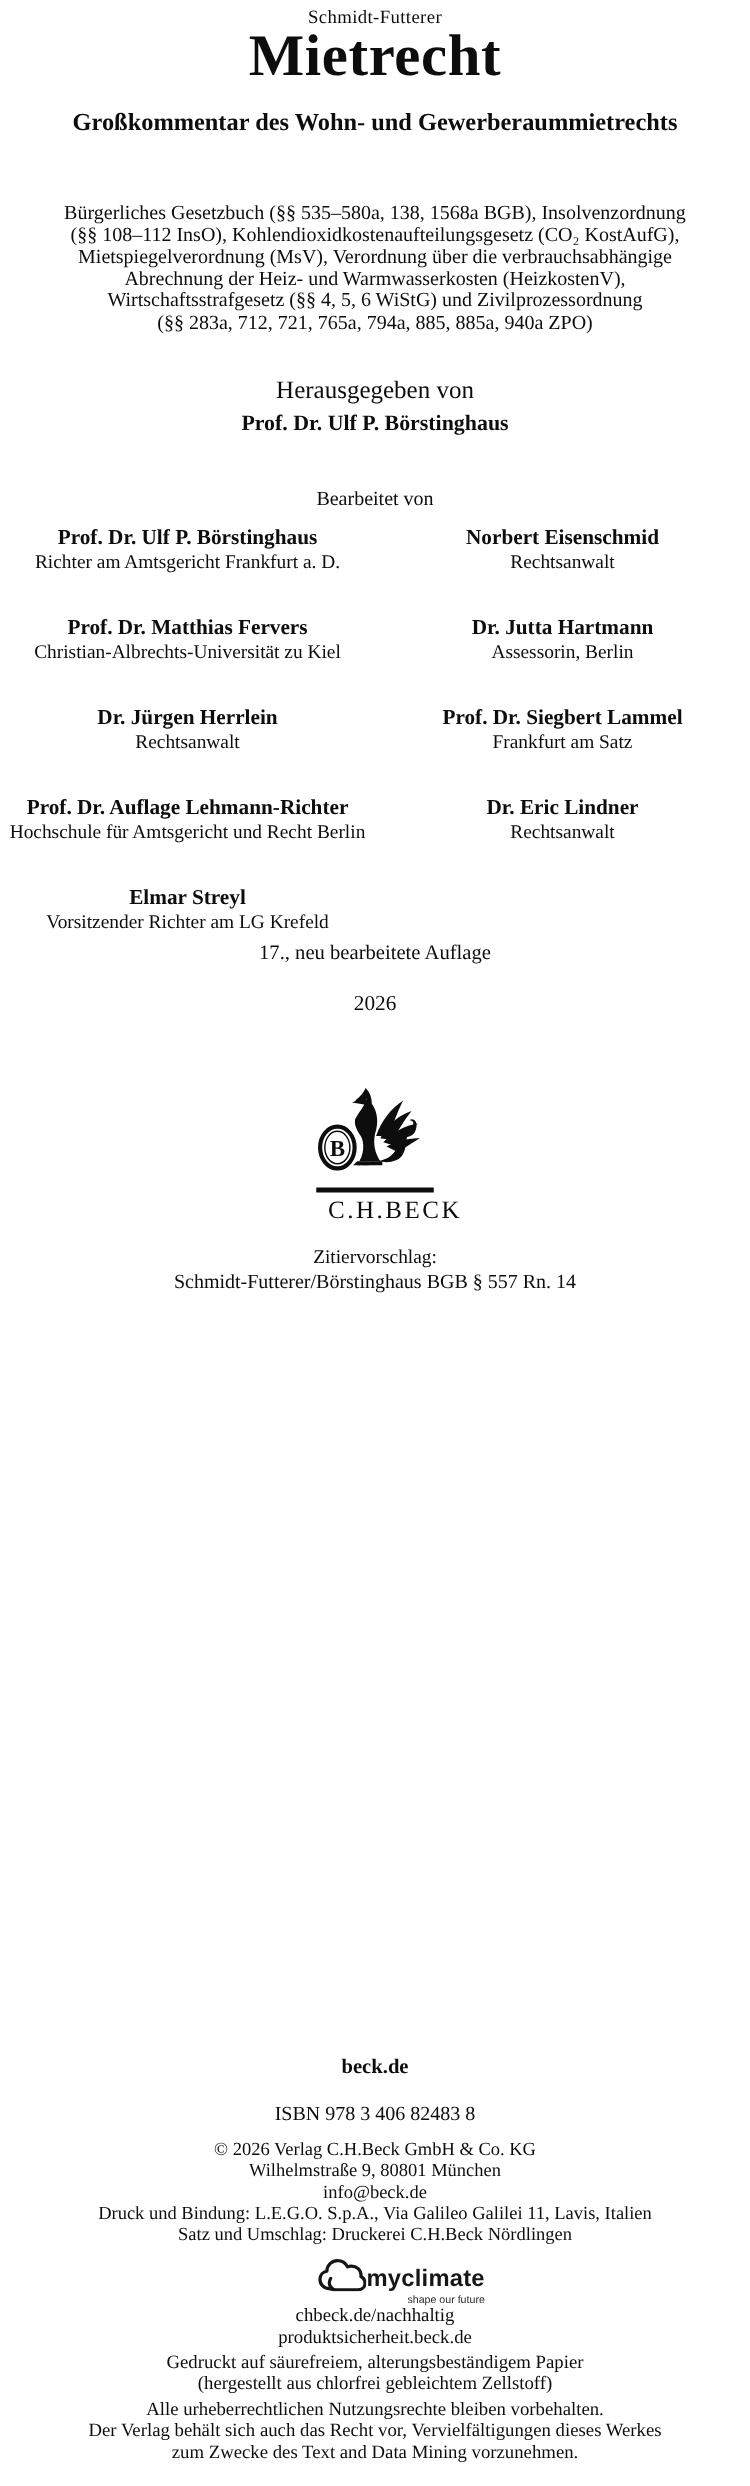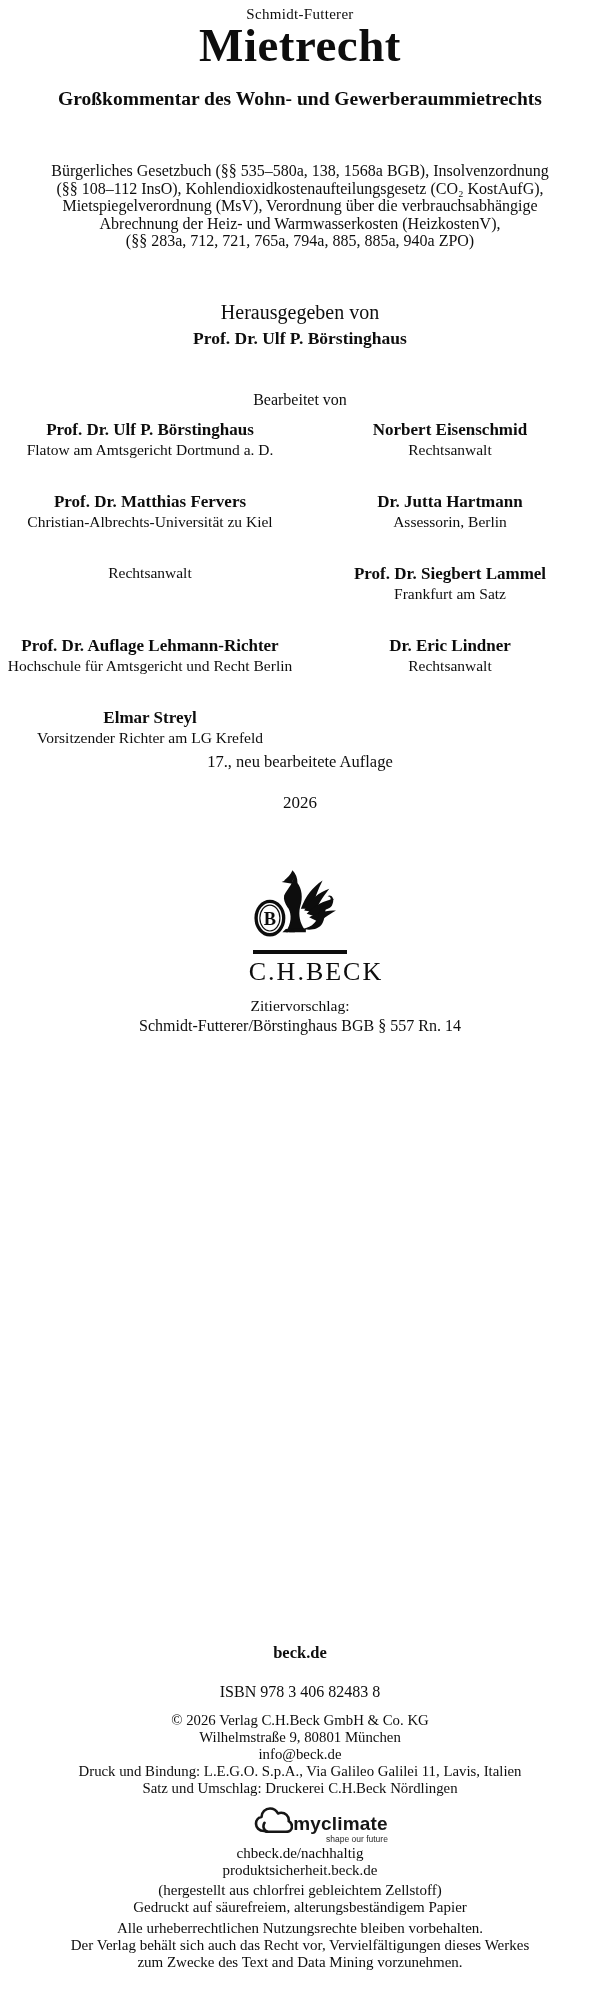"Wirtschaftsstrafgesetz (§§ 4, 5, 6" div { html: none -> <div>Wirtschaftsstrafgesetz (§§ 4, 5, 6 WiStG) und Zivilprozessordnung</div> }
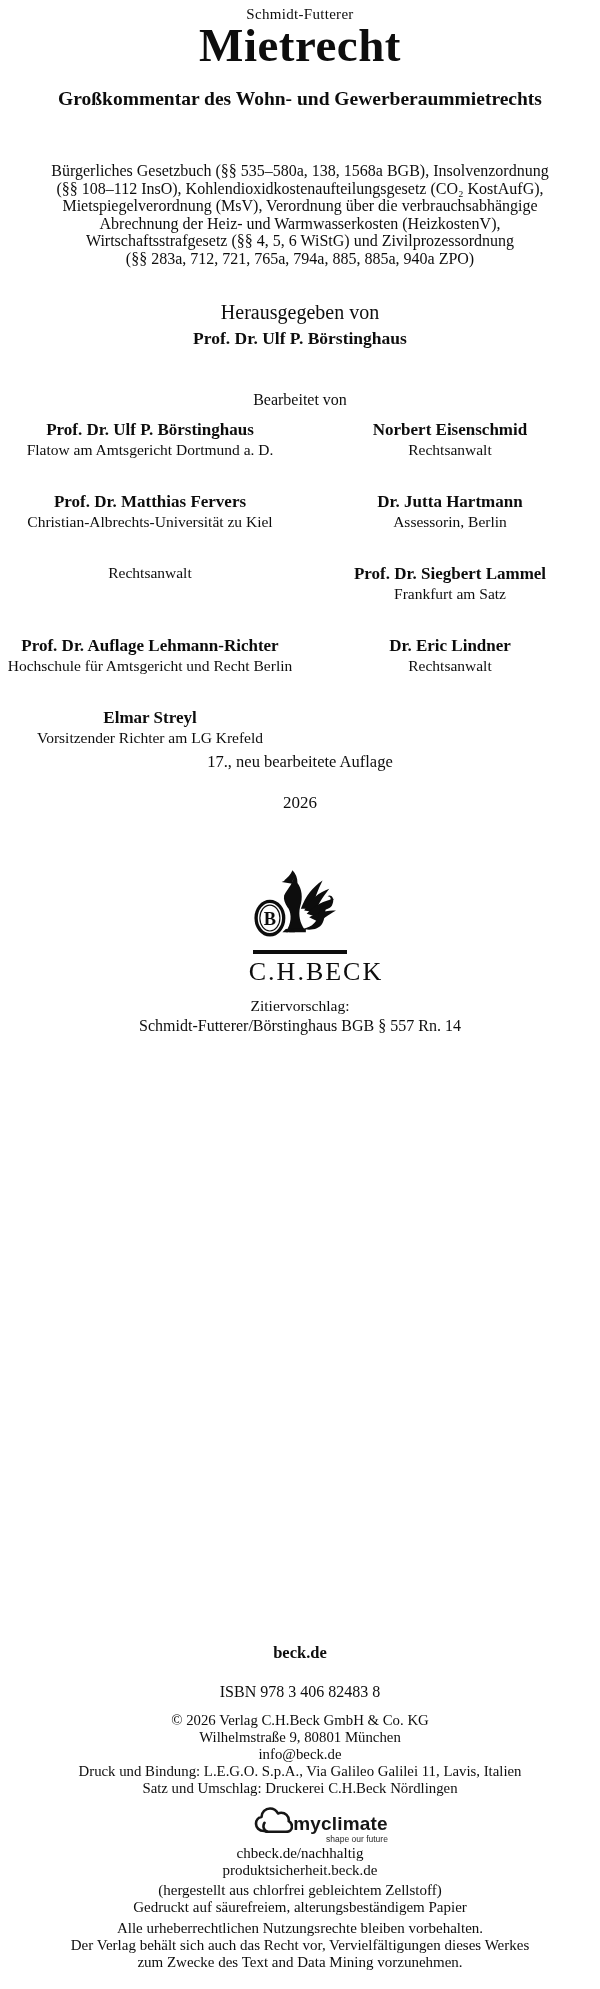"Flatow am Amtsgericht Dortmund a." div.contrib-role { text: Flatow am Amtsgericht Dortmund -> Richter am Amtsgericht Frankfurt }
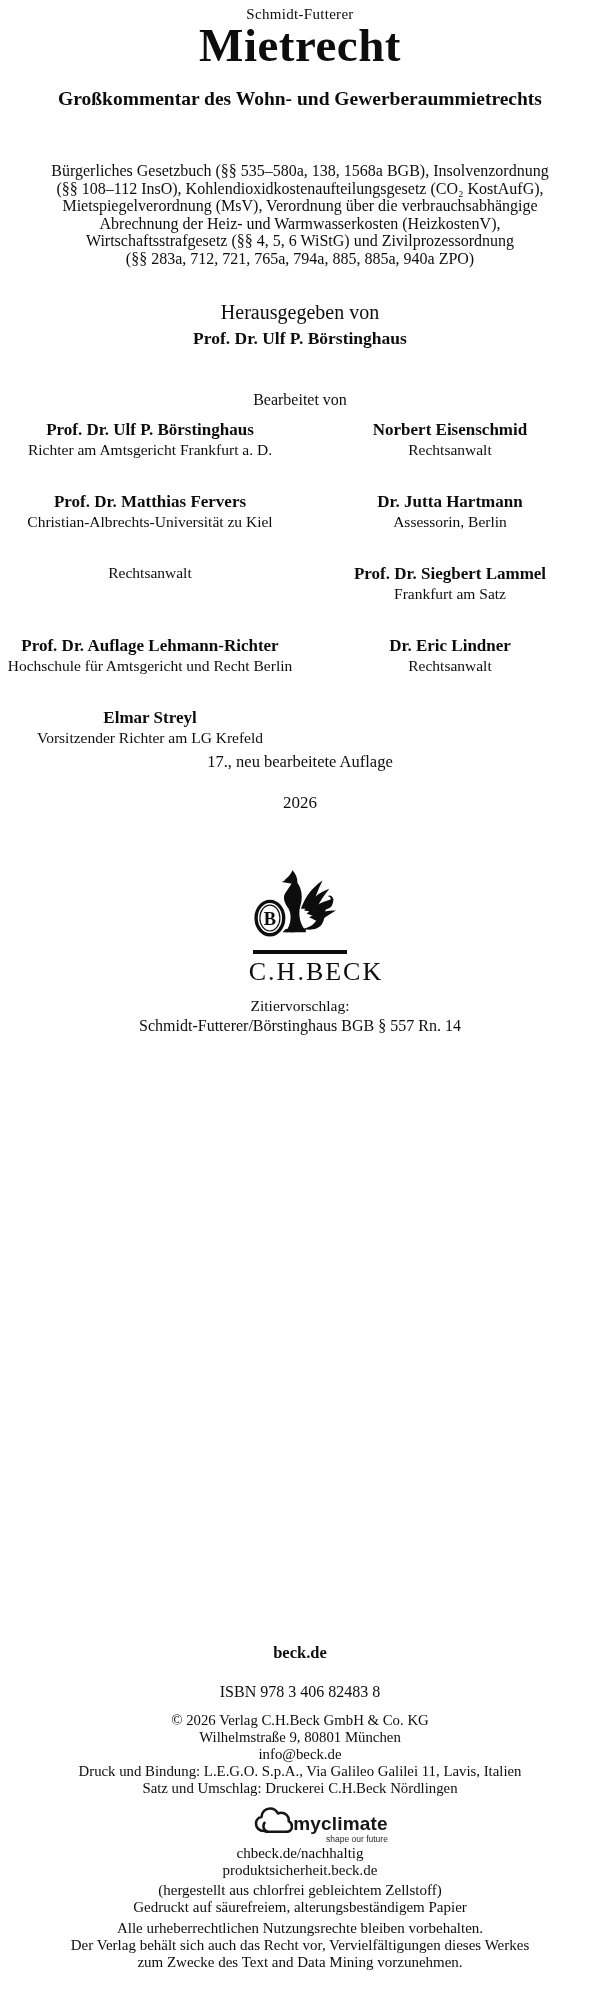"Dr. Jürgen Herrlein" div.contrib-name { html: none -> <div>Dr. Jürgen Herrlein</div> }
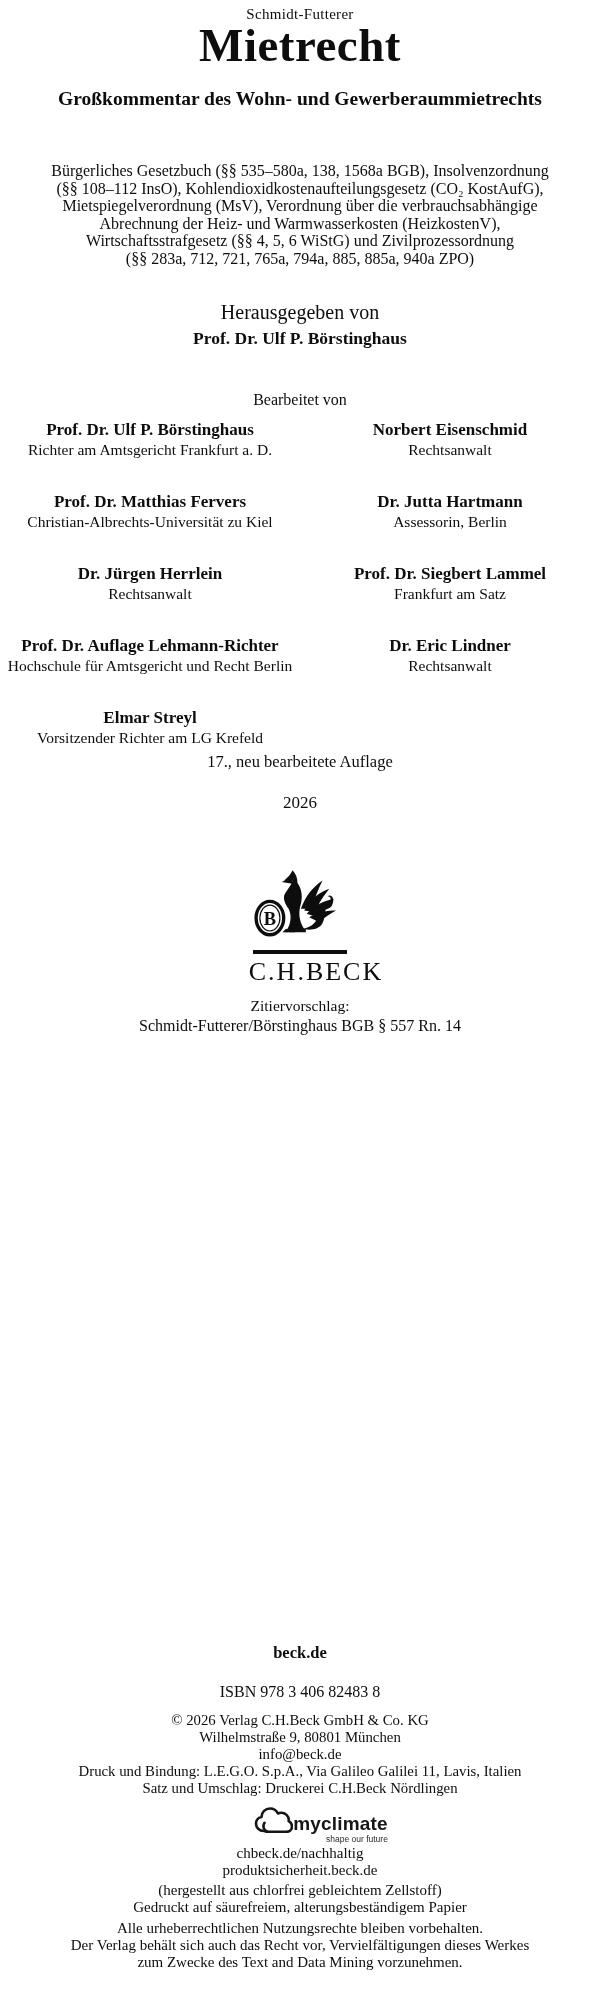"C.H.BECK" .publisher-name { font-size: 26px -> 20px }
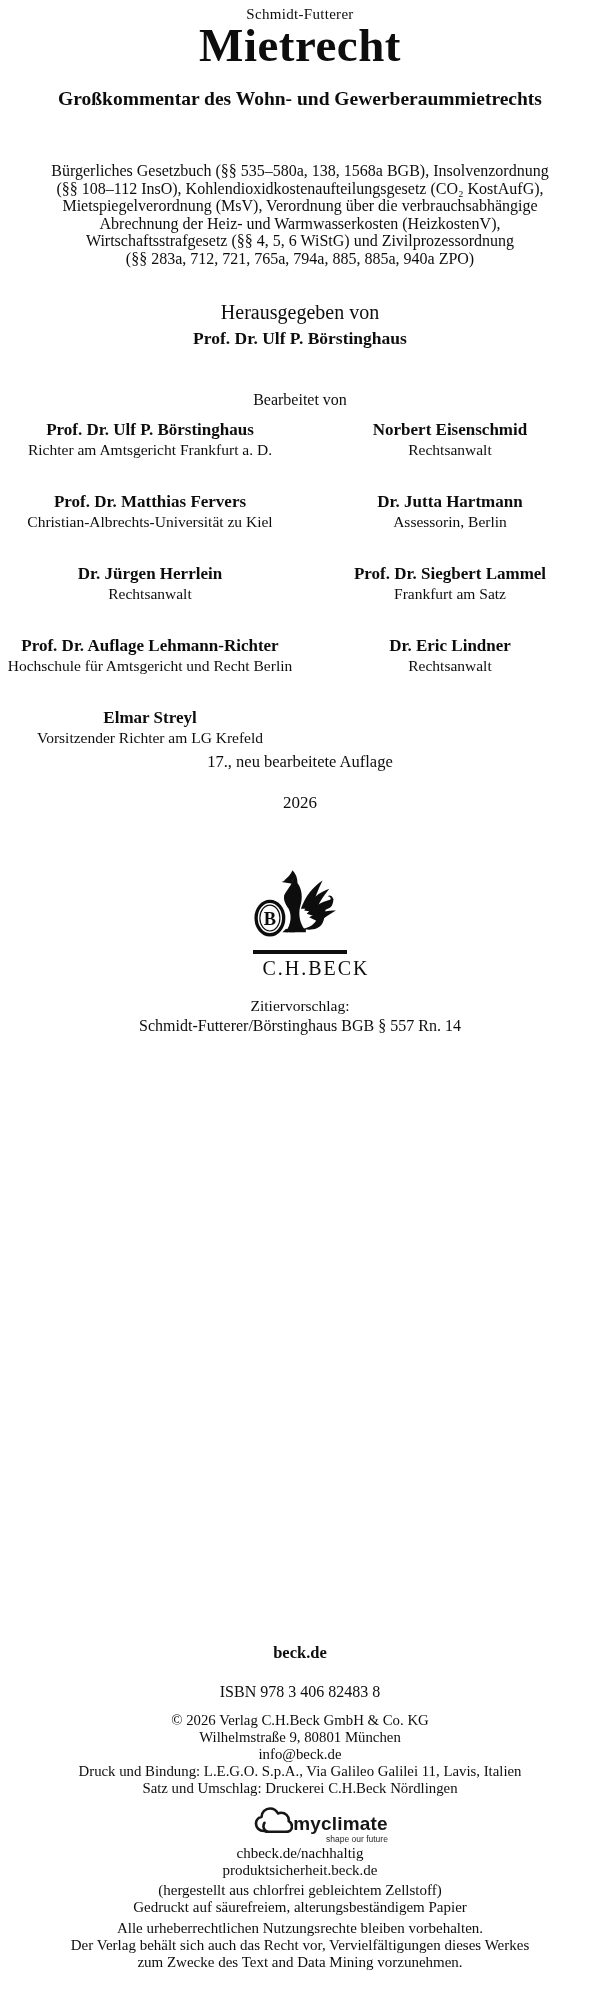"(hergestellt aus chlorfrei gebleichtem" div { order: before "Gedruckt auf säurefreiem," -> after "Gedruckt auf säurefreiem," }
